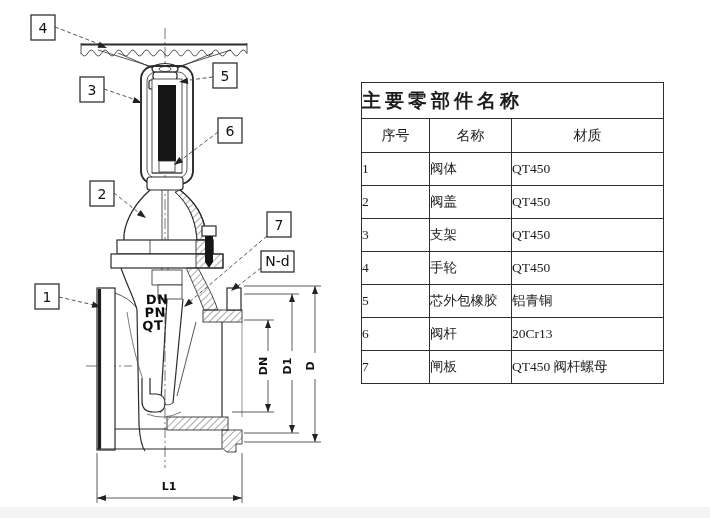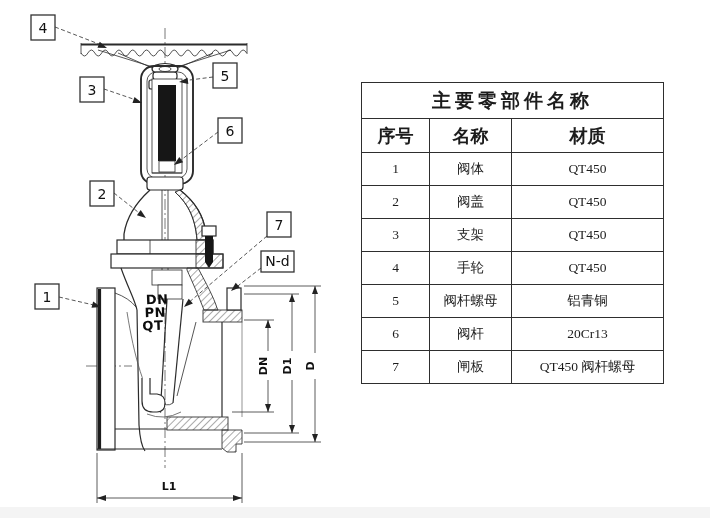"主要零部件名称" .parts-table td,.parts-table th { text-align: center -> none }
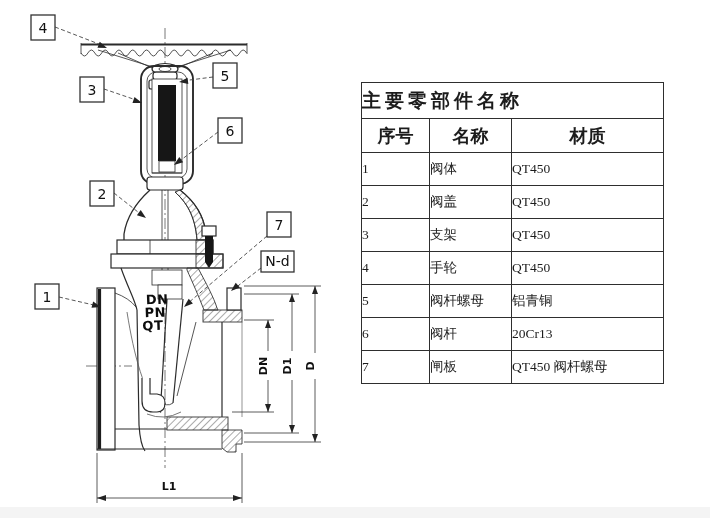"序号" .parts-table .head-cell { font-size: 18px -> 14px; font-weight: bold -> normal }
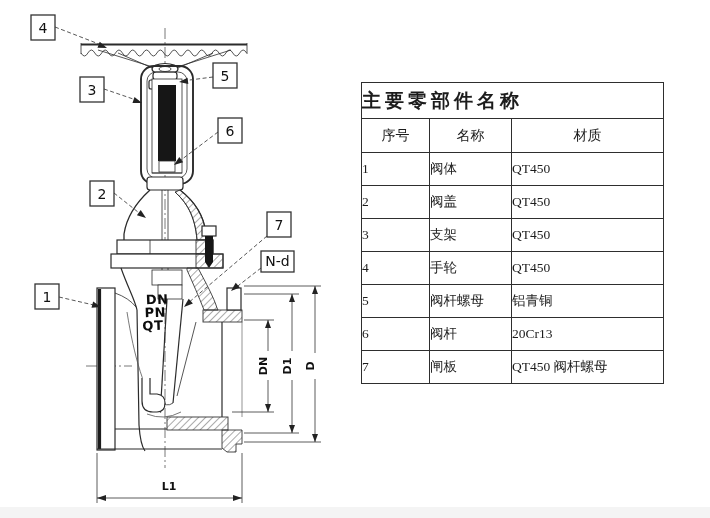"阀杆螺母" td.data-cell { text: 阀杆螺母 -> 芯外包橡胶 }
